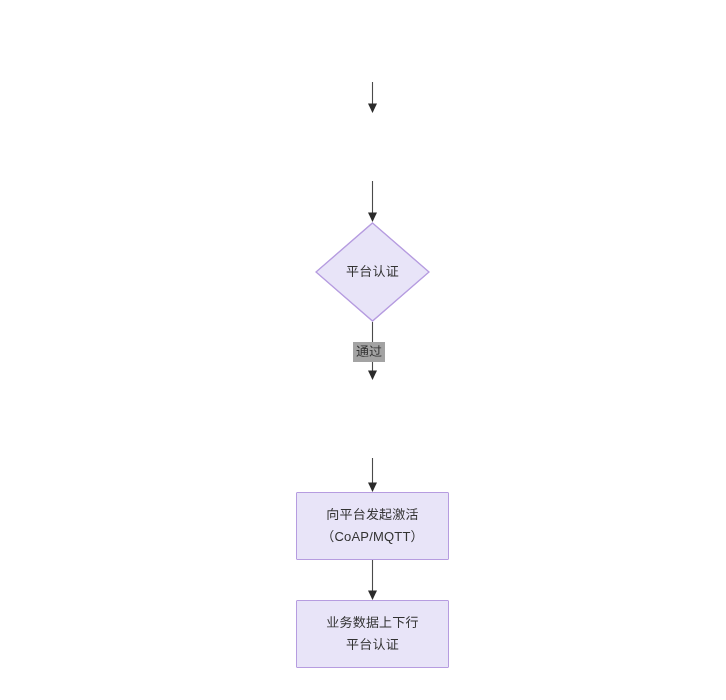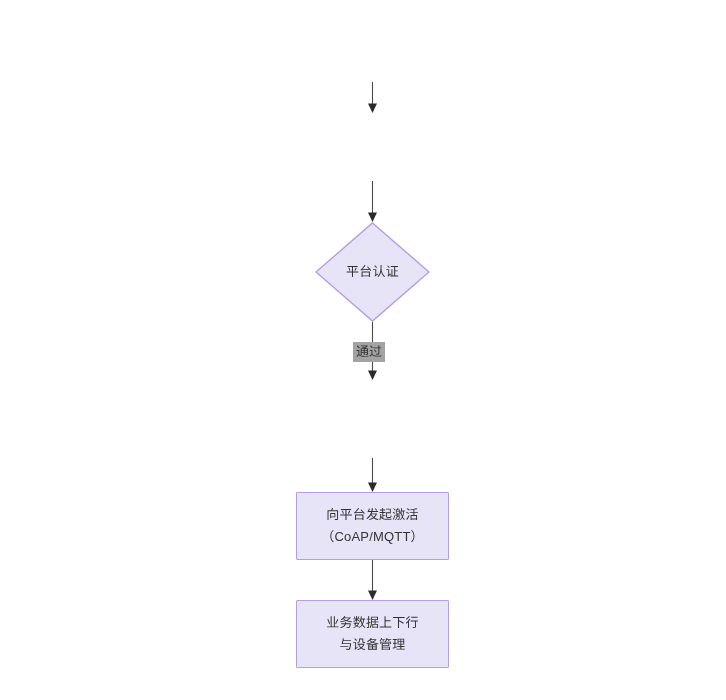"业务数据上下行" span.node-label { text: 与设备管理 -> 平台认证 }
